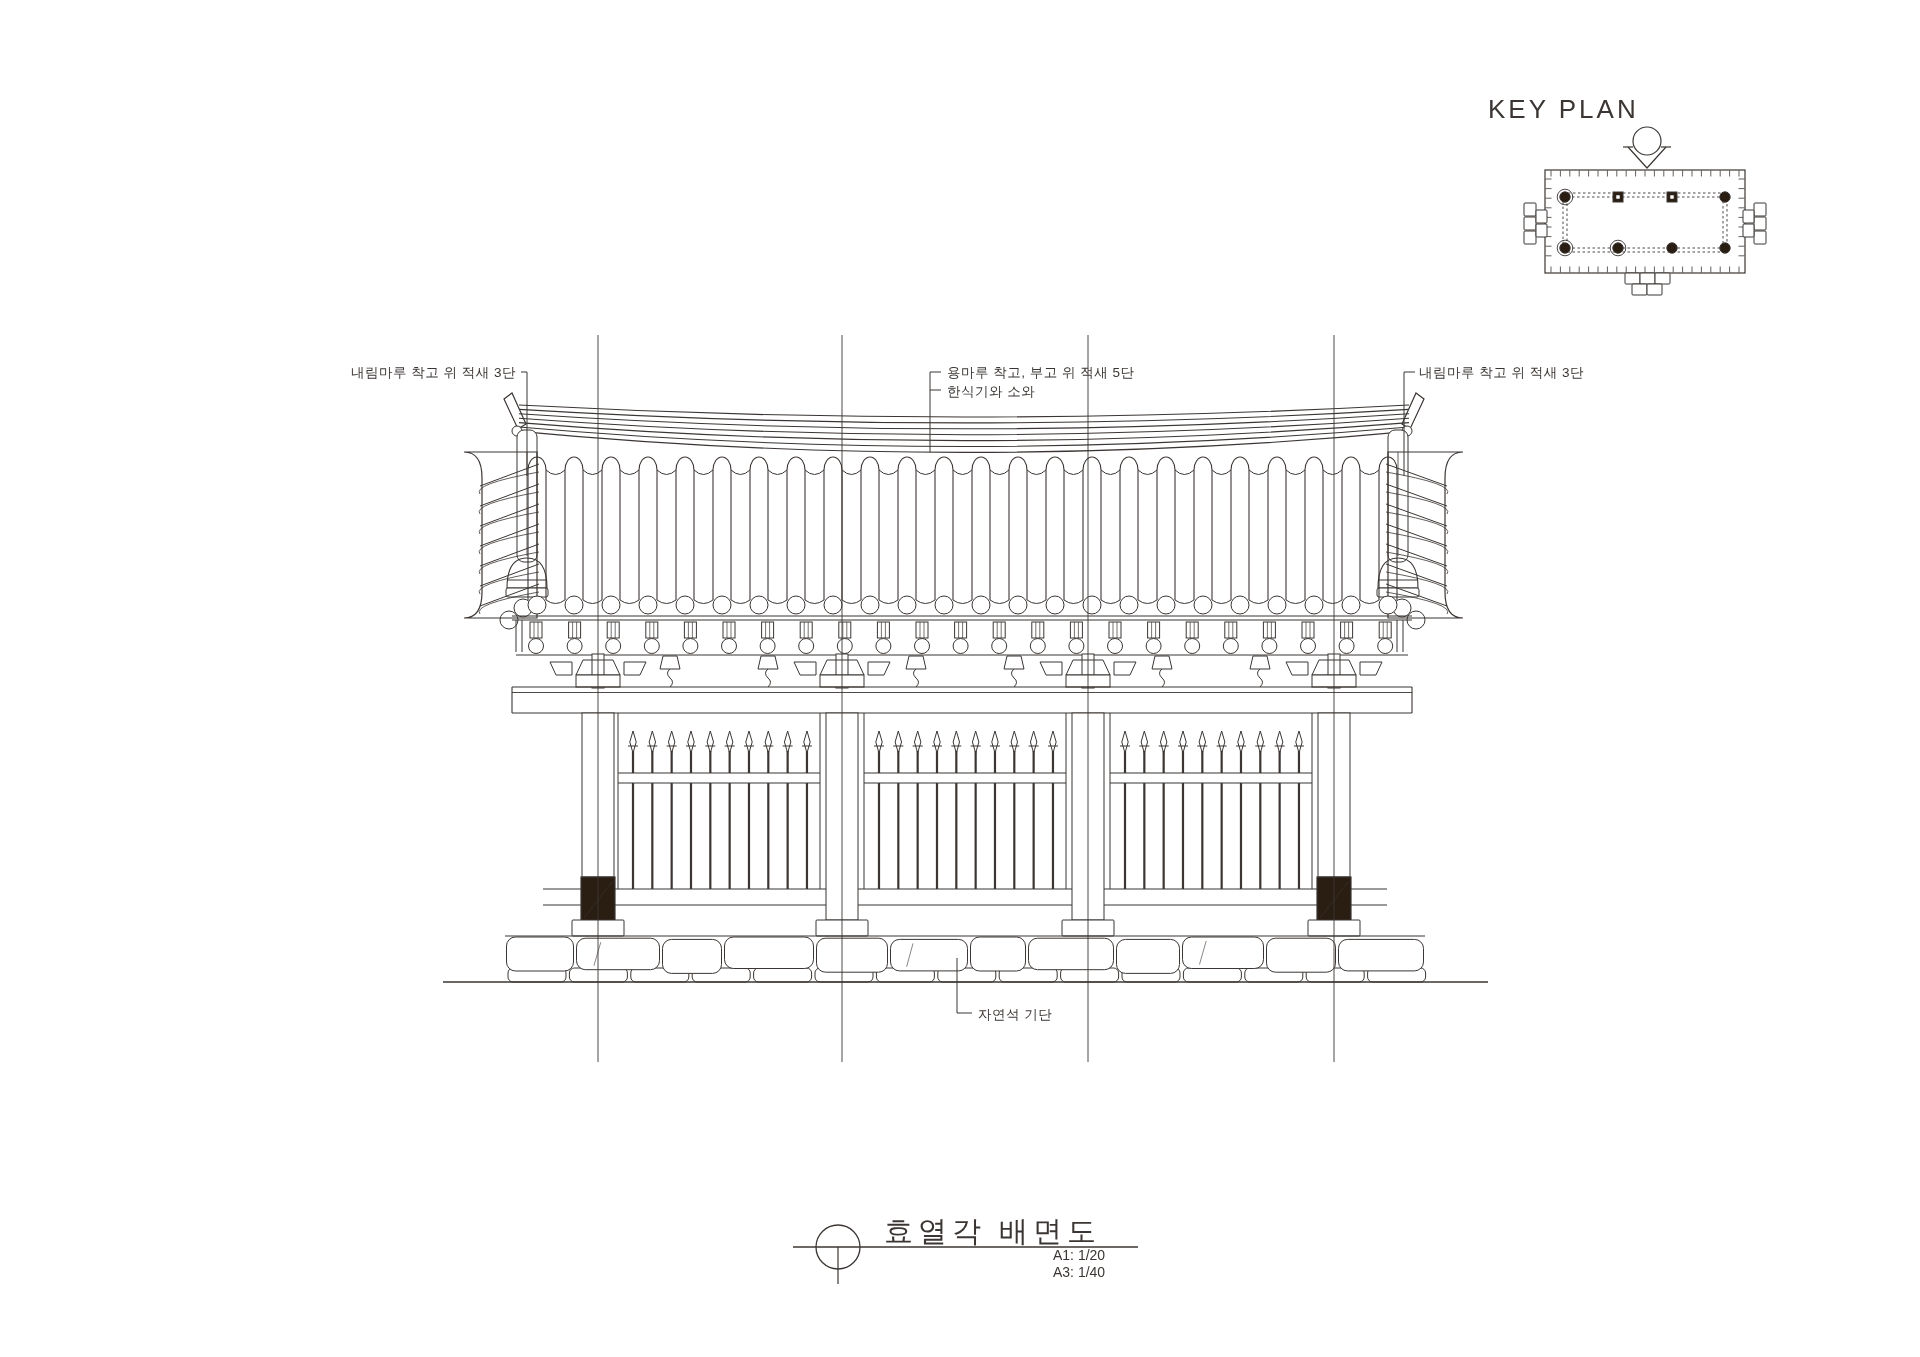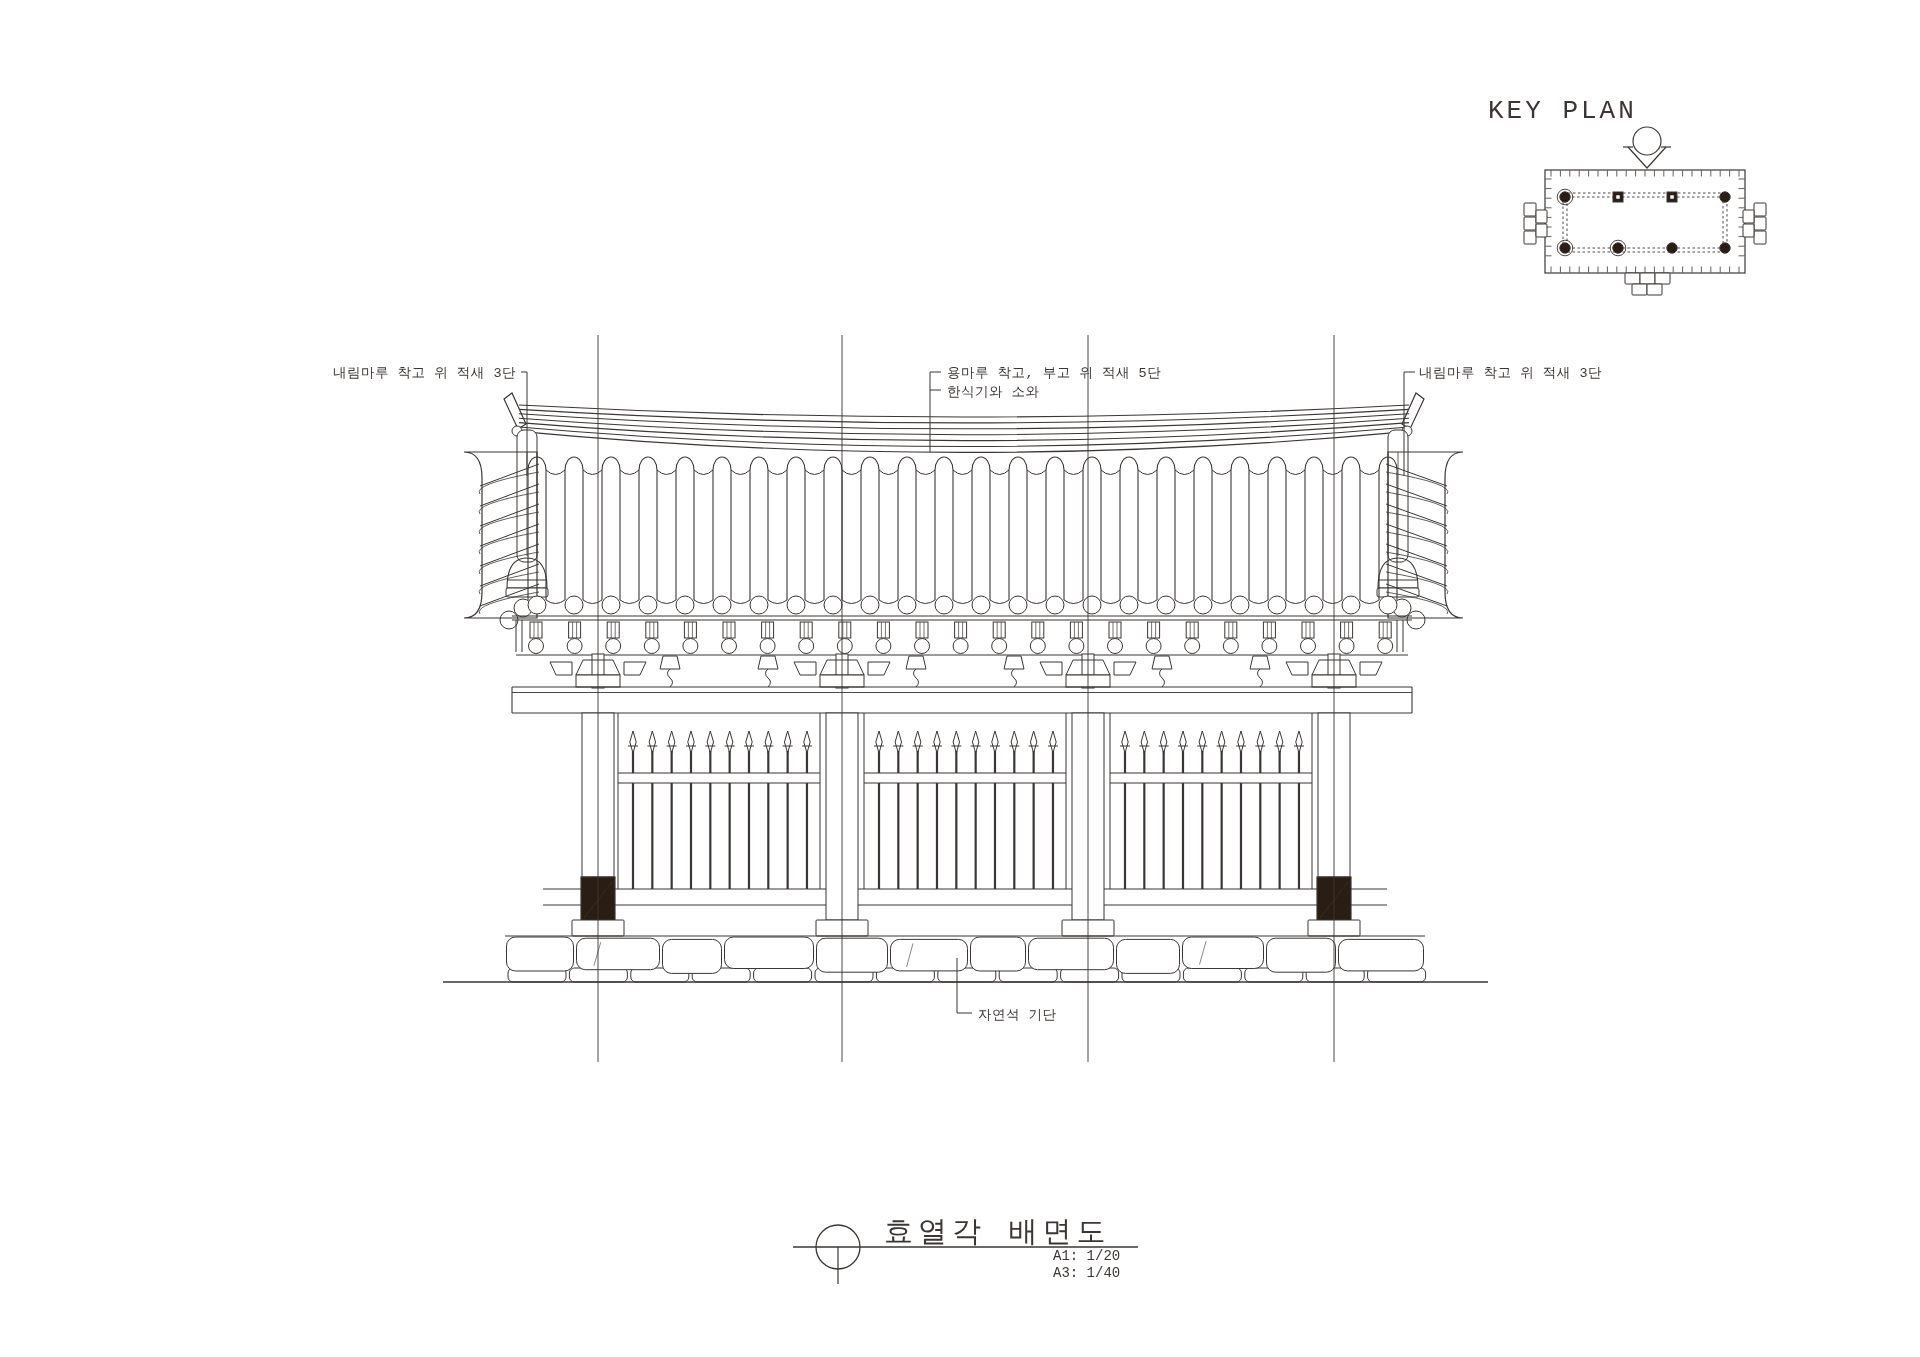"KEY PLAN" #sheet { font-family: Liberation Mono, monospace -> Liberation Sans, sans-serif }
